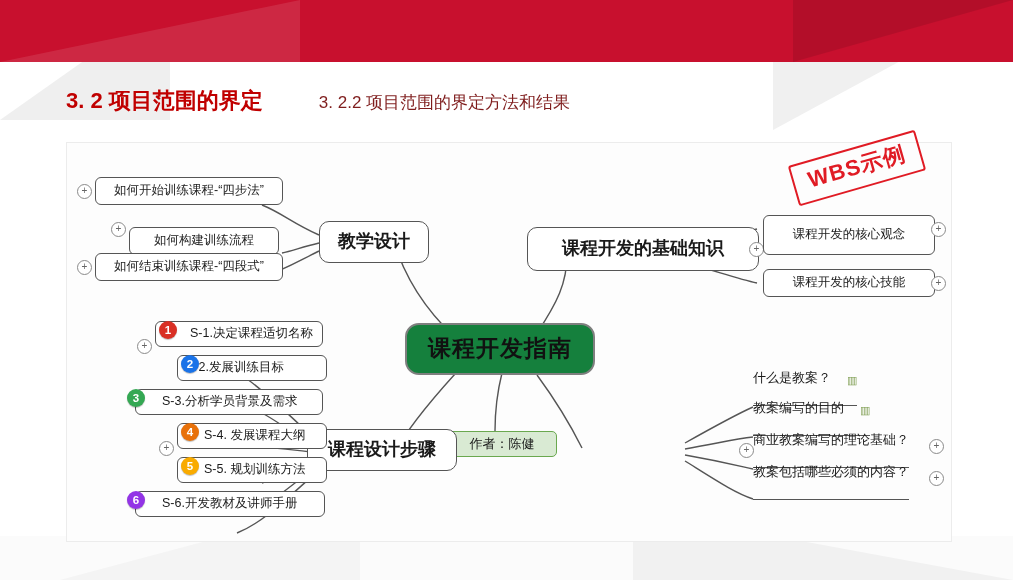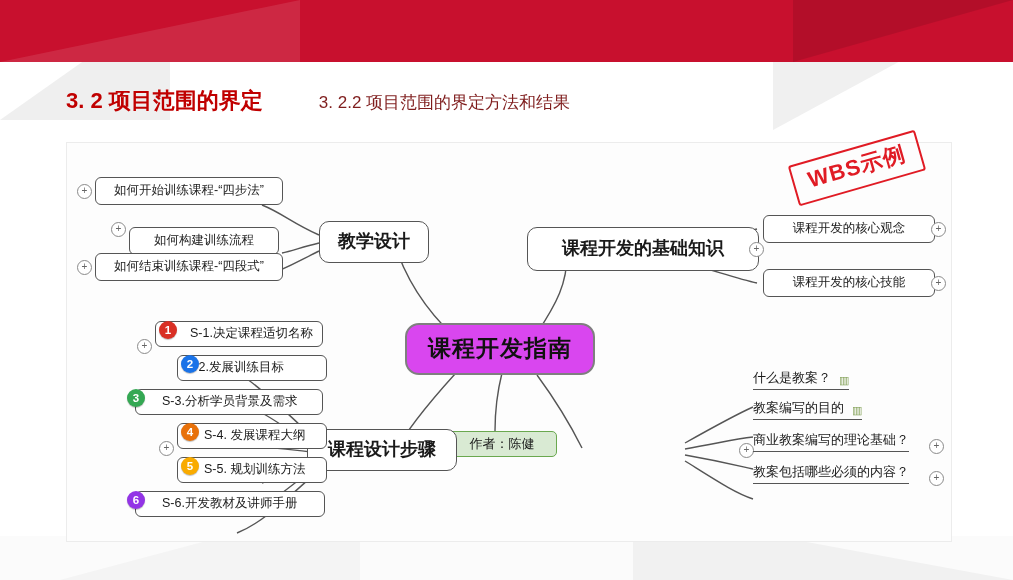"课程开发的核心观念" div.node { height: 28px -> 40px }
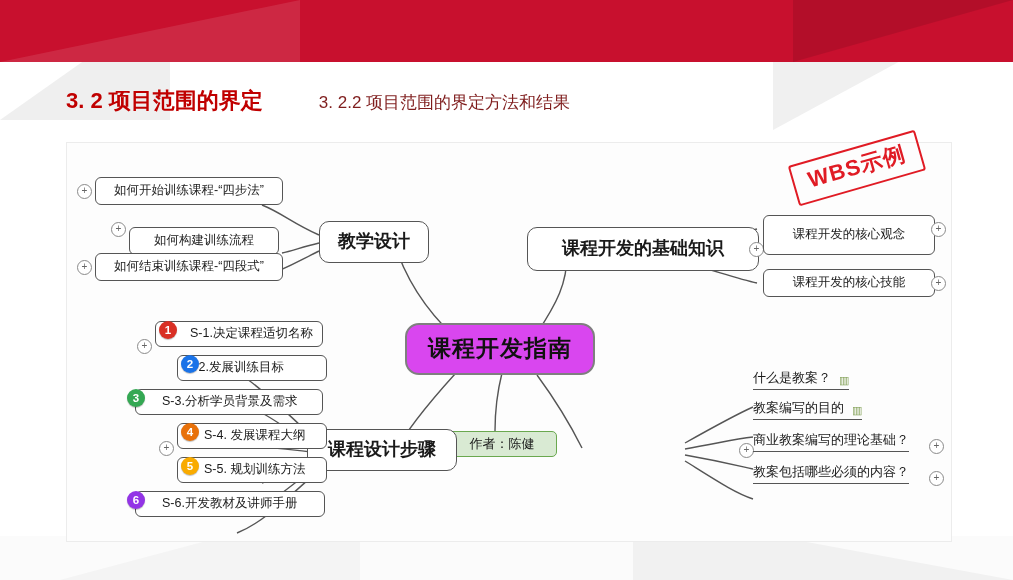"课程开发指南" .node.center { background: #d946ef -> #15803d }
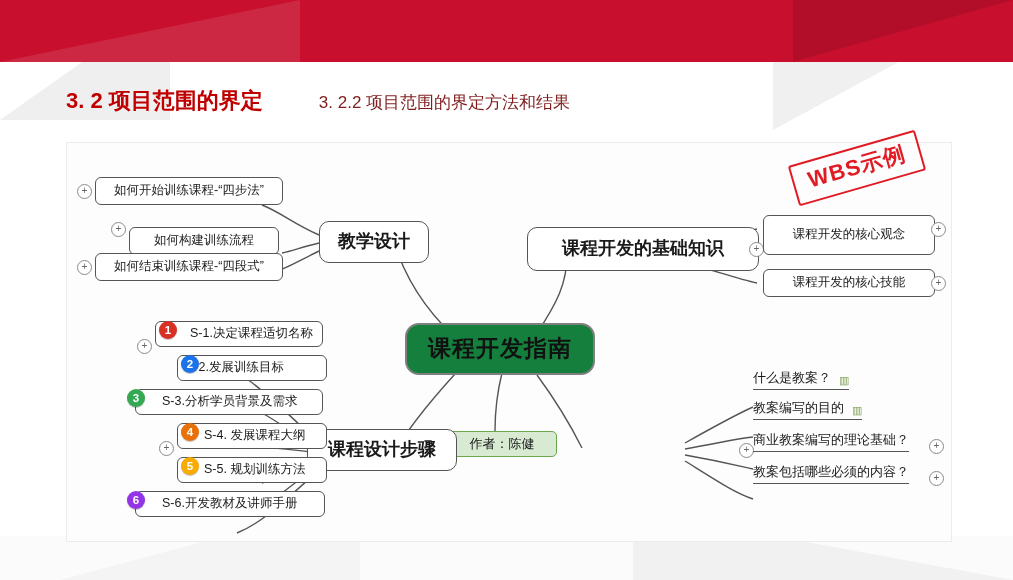"什么是教案？" .leaf-text { gap: 8px -> 16px; padding-bottom: 2px -> 18px }
